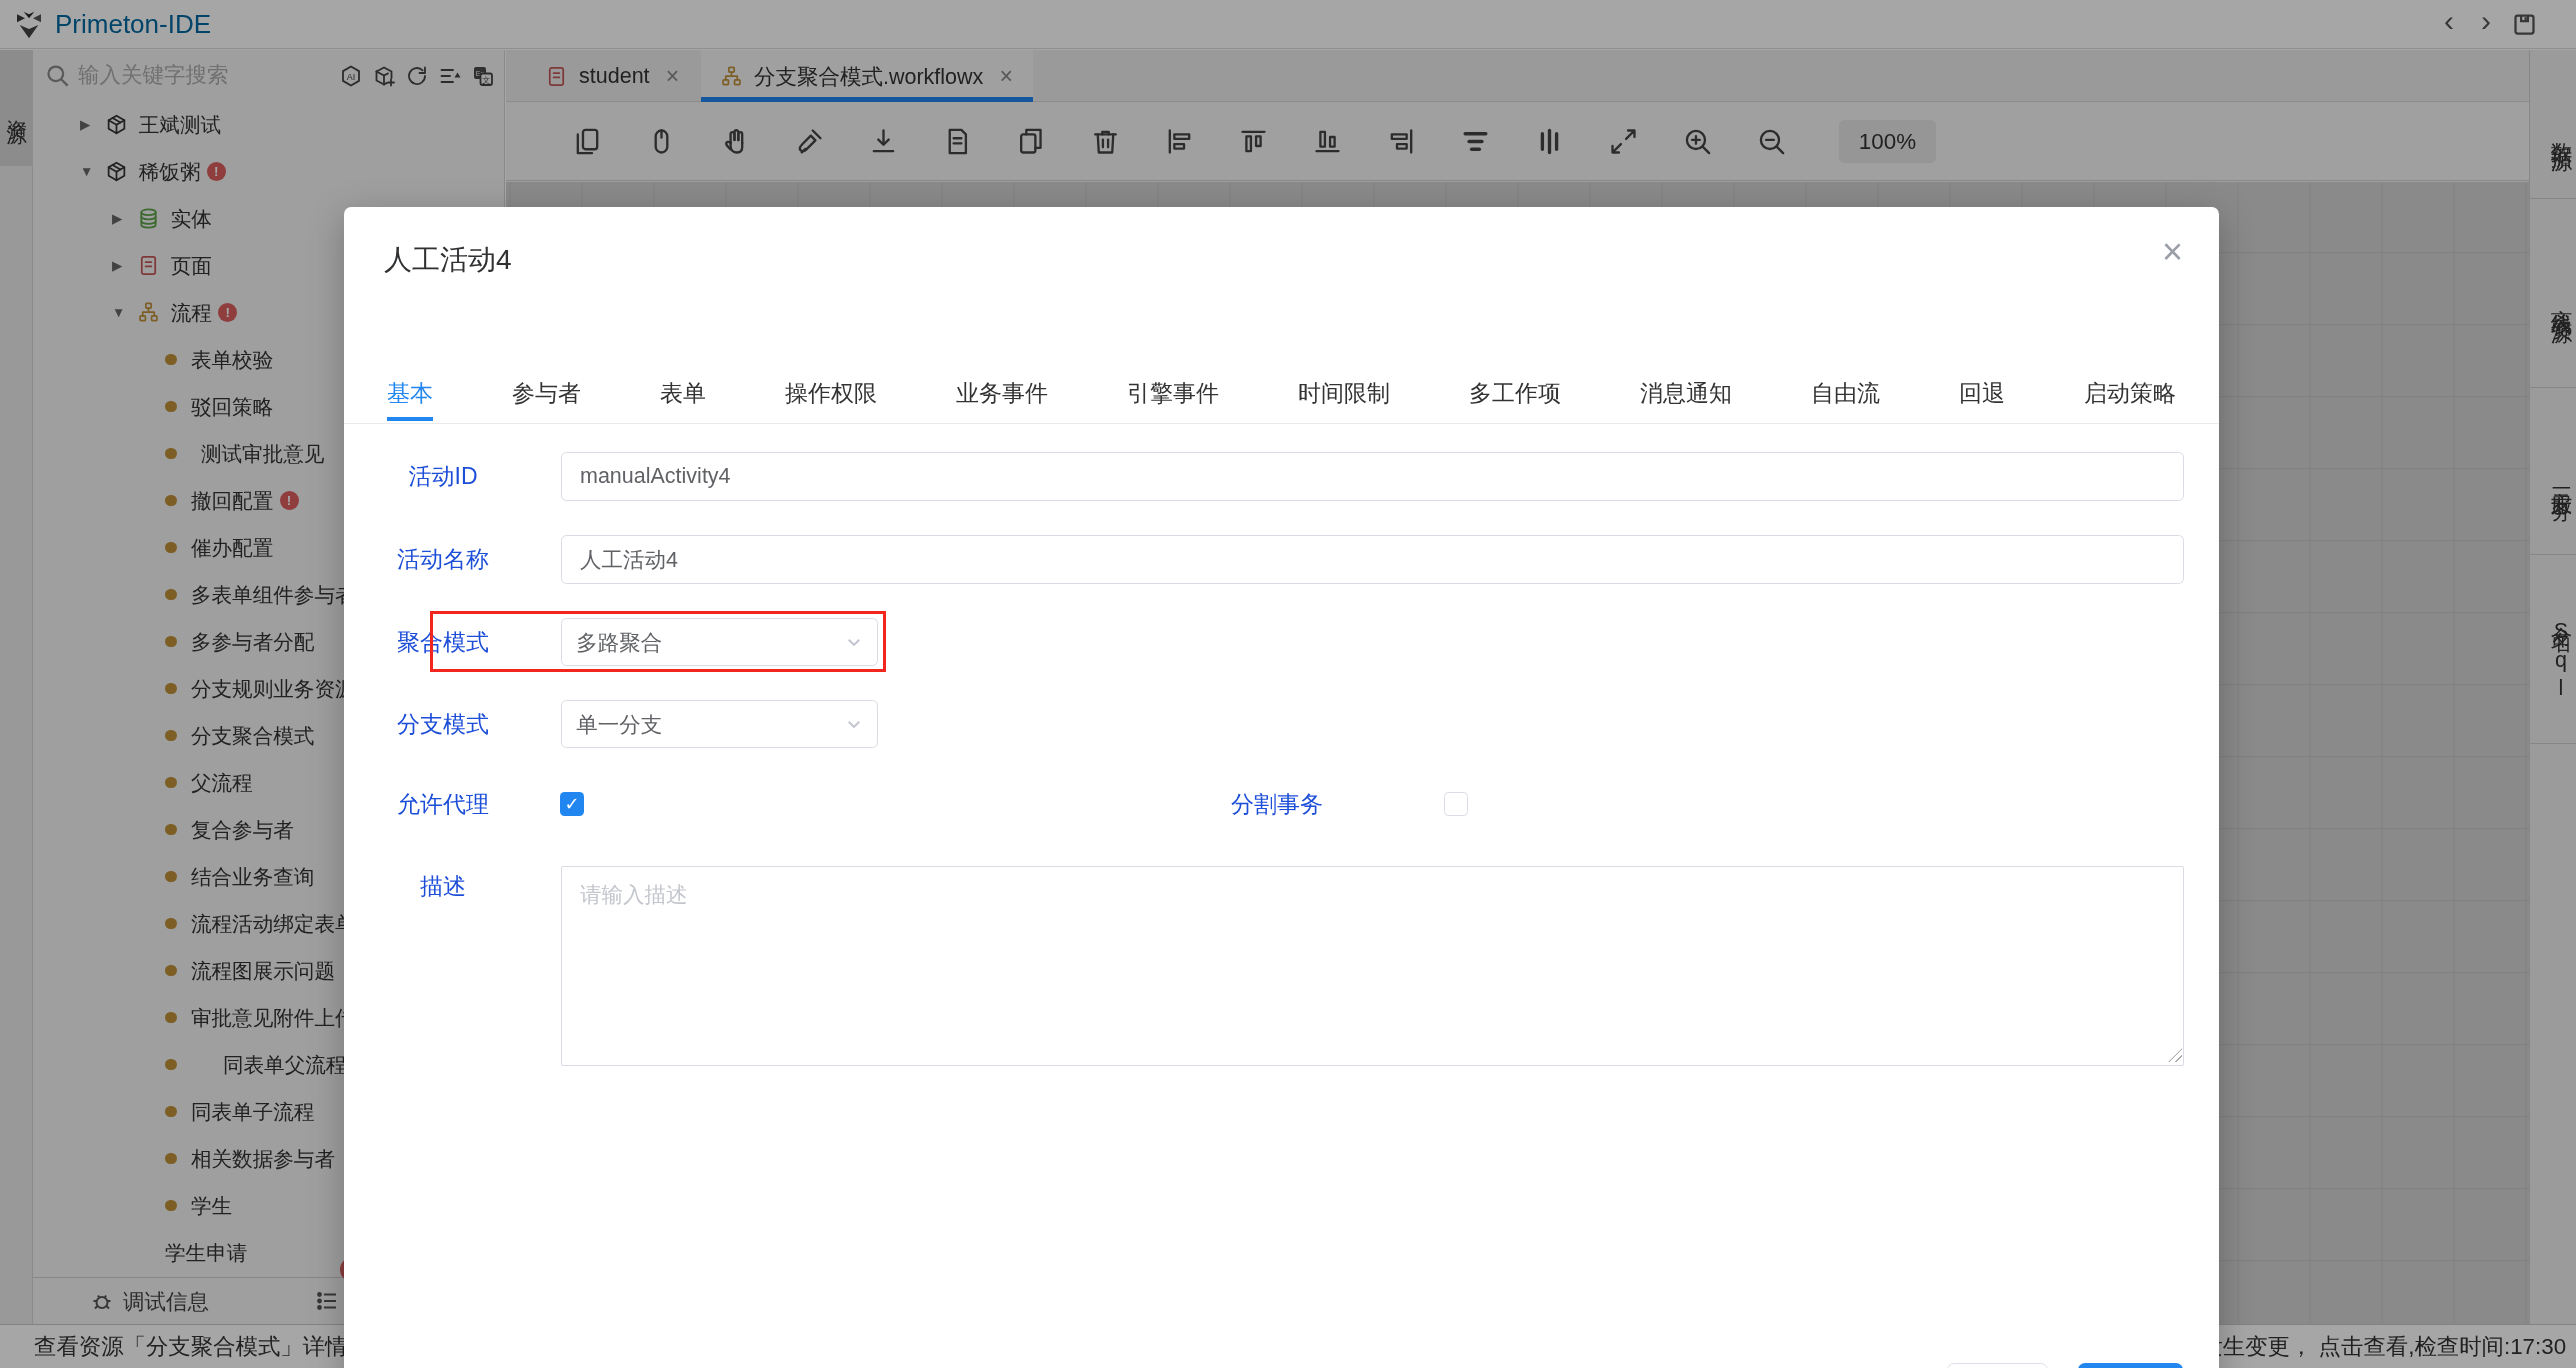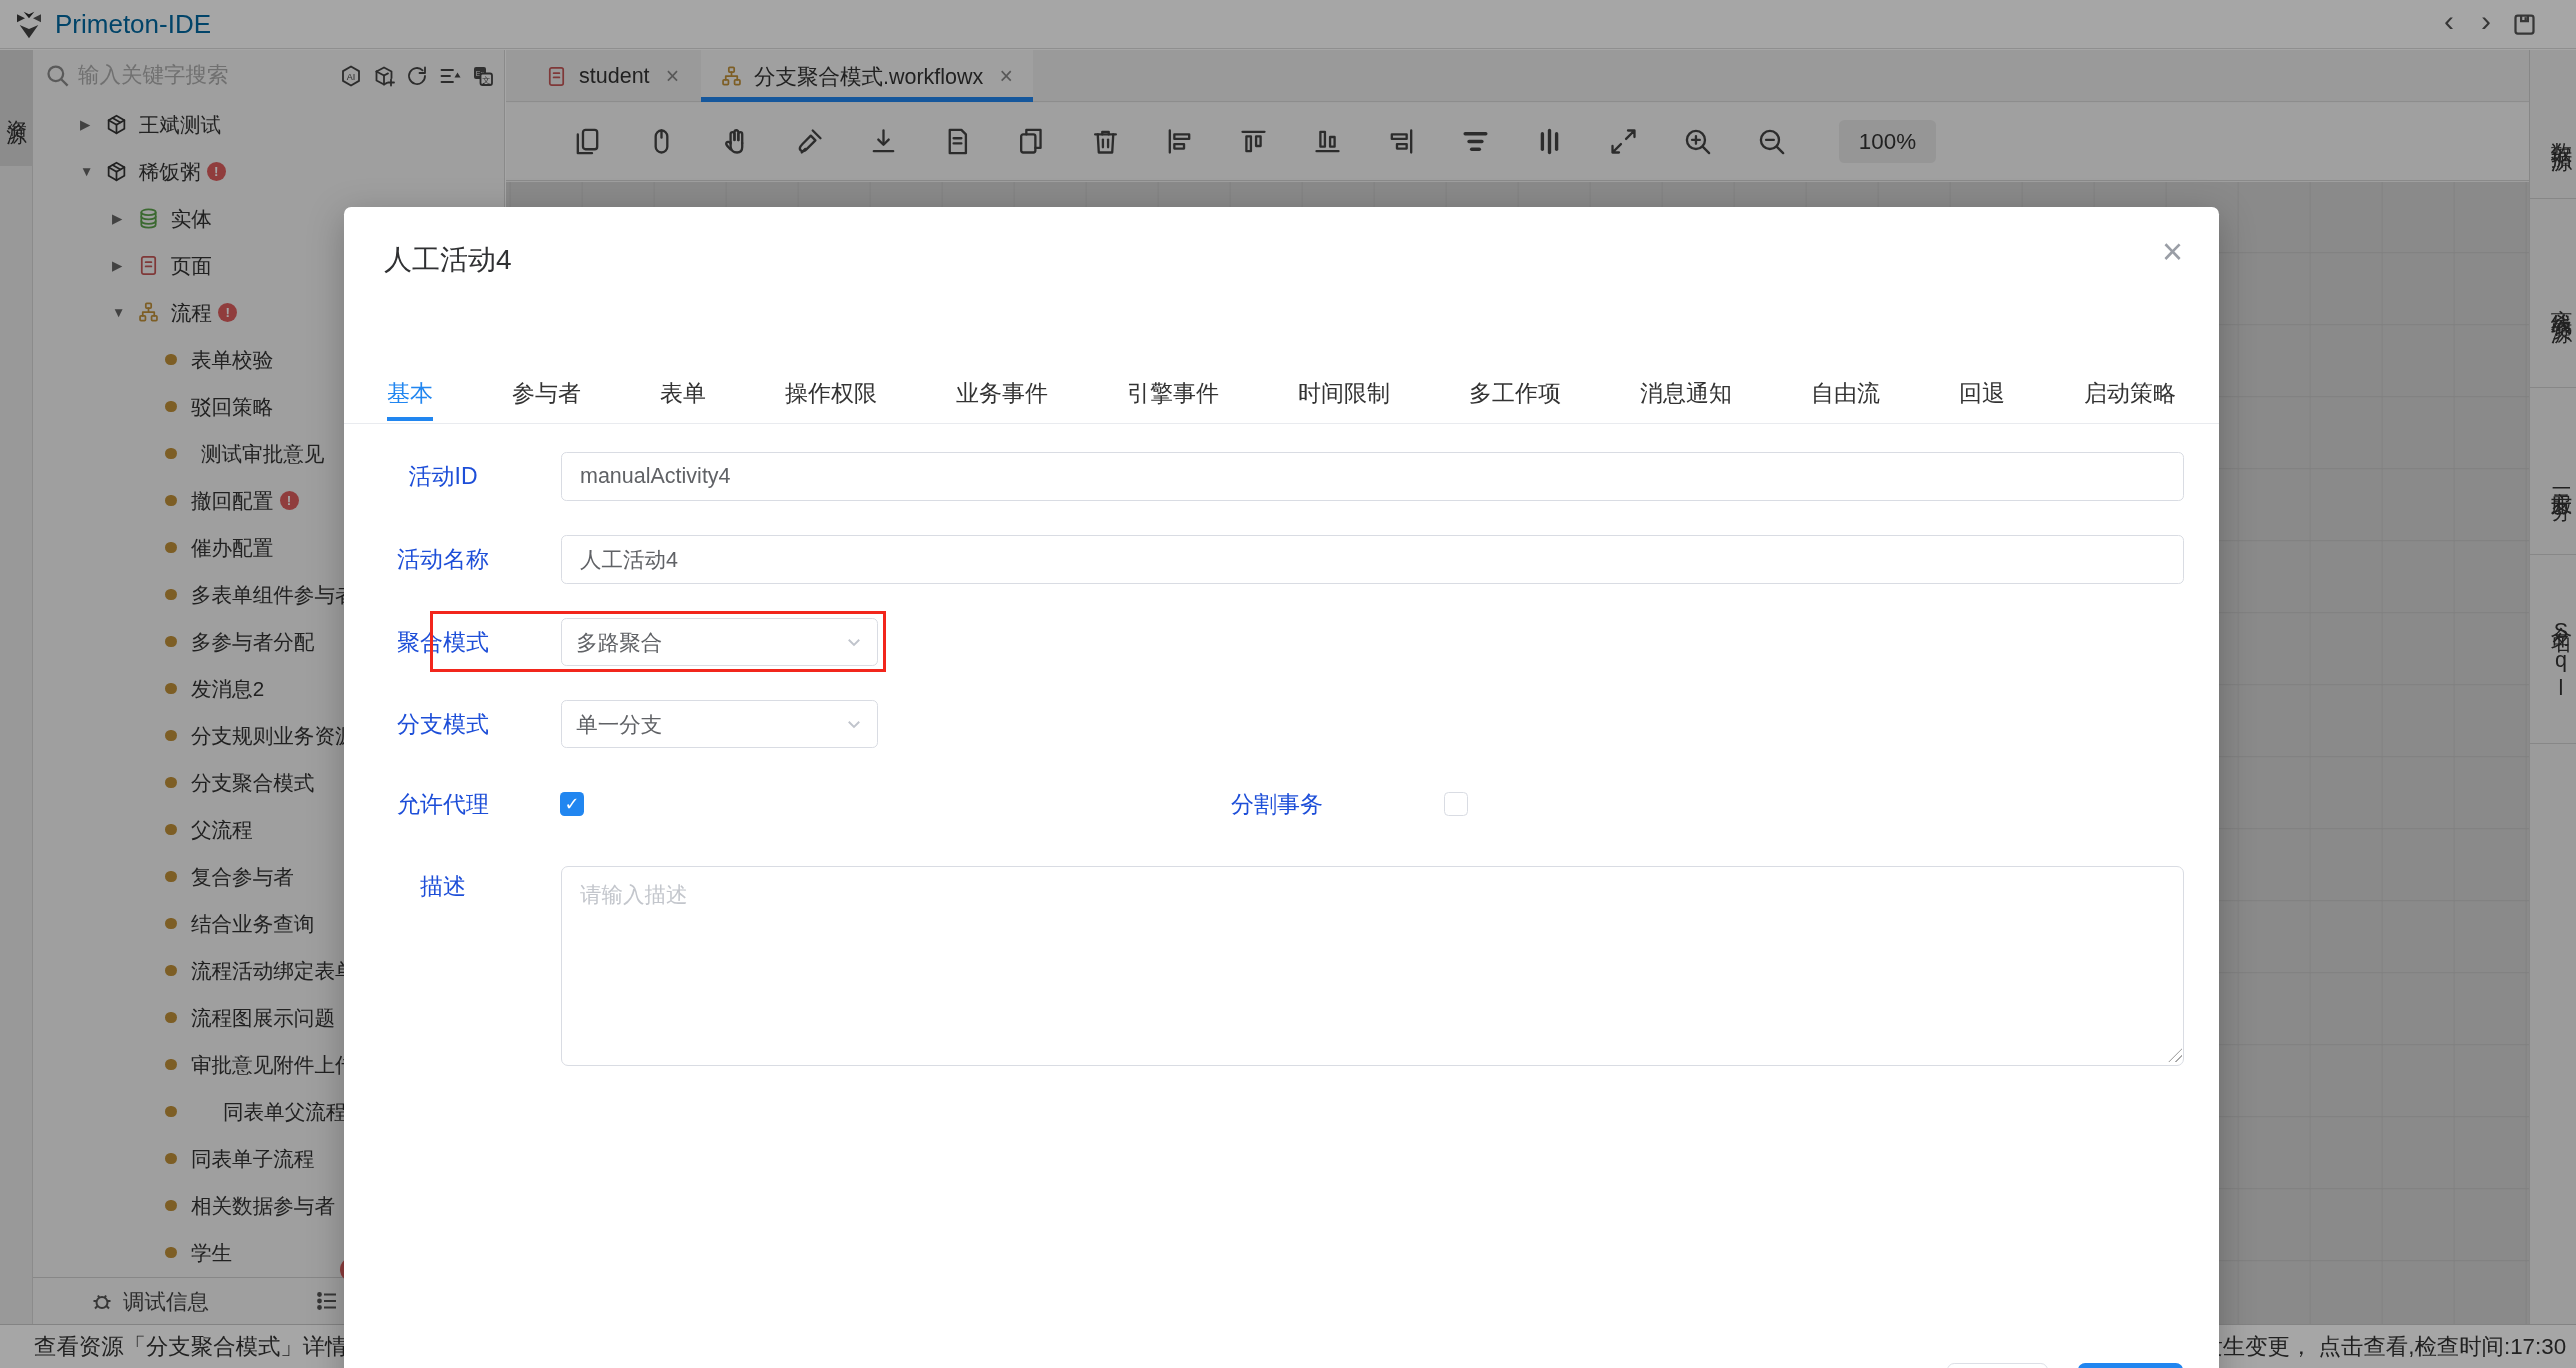"发消息2" div.tree-row { html: <div> <span></span> <span>发消息2</span> </div> -> none }
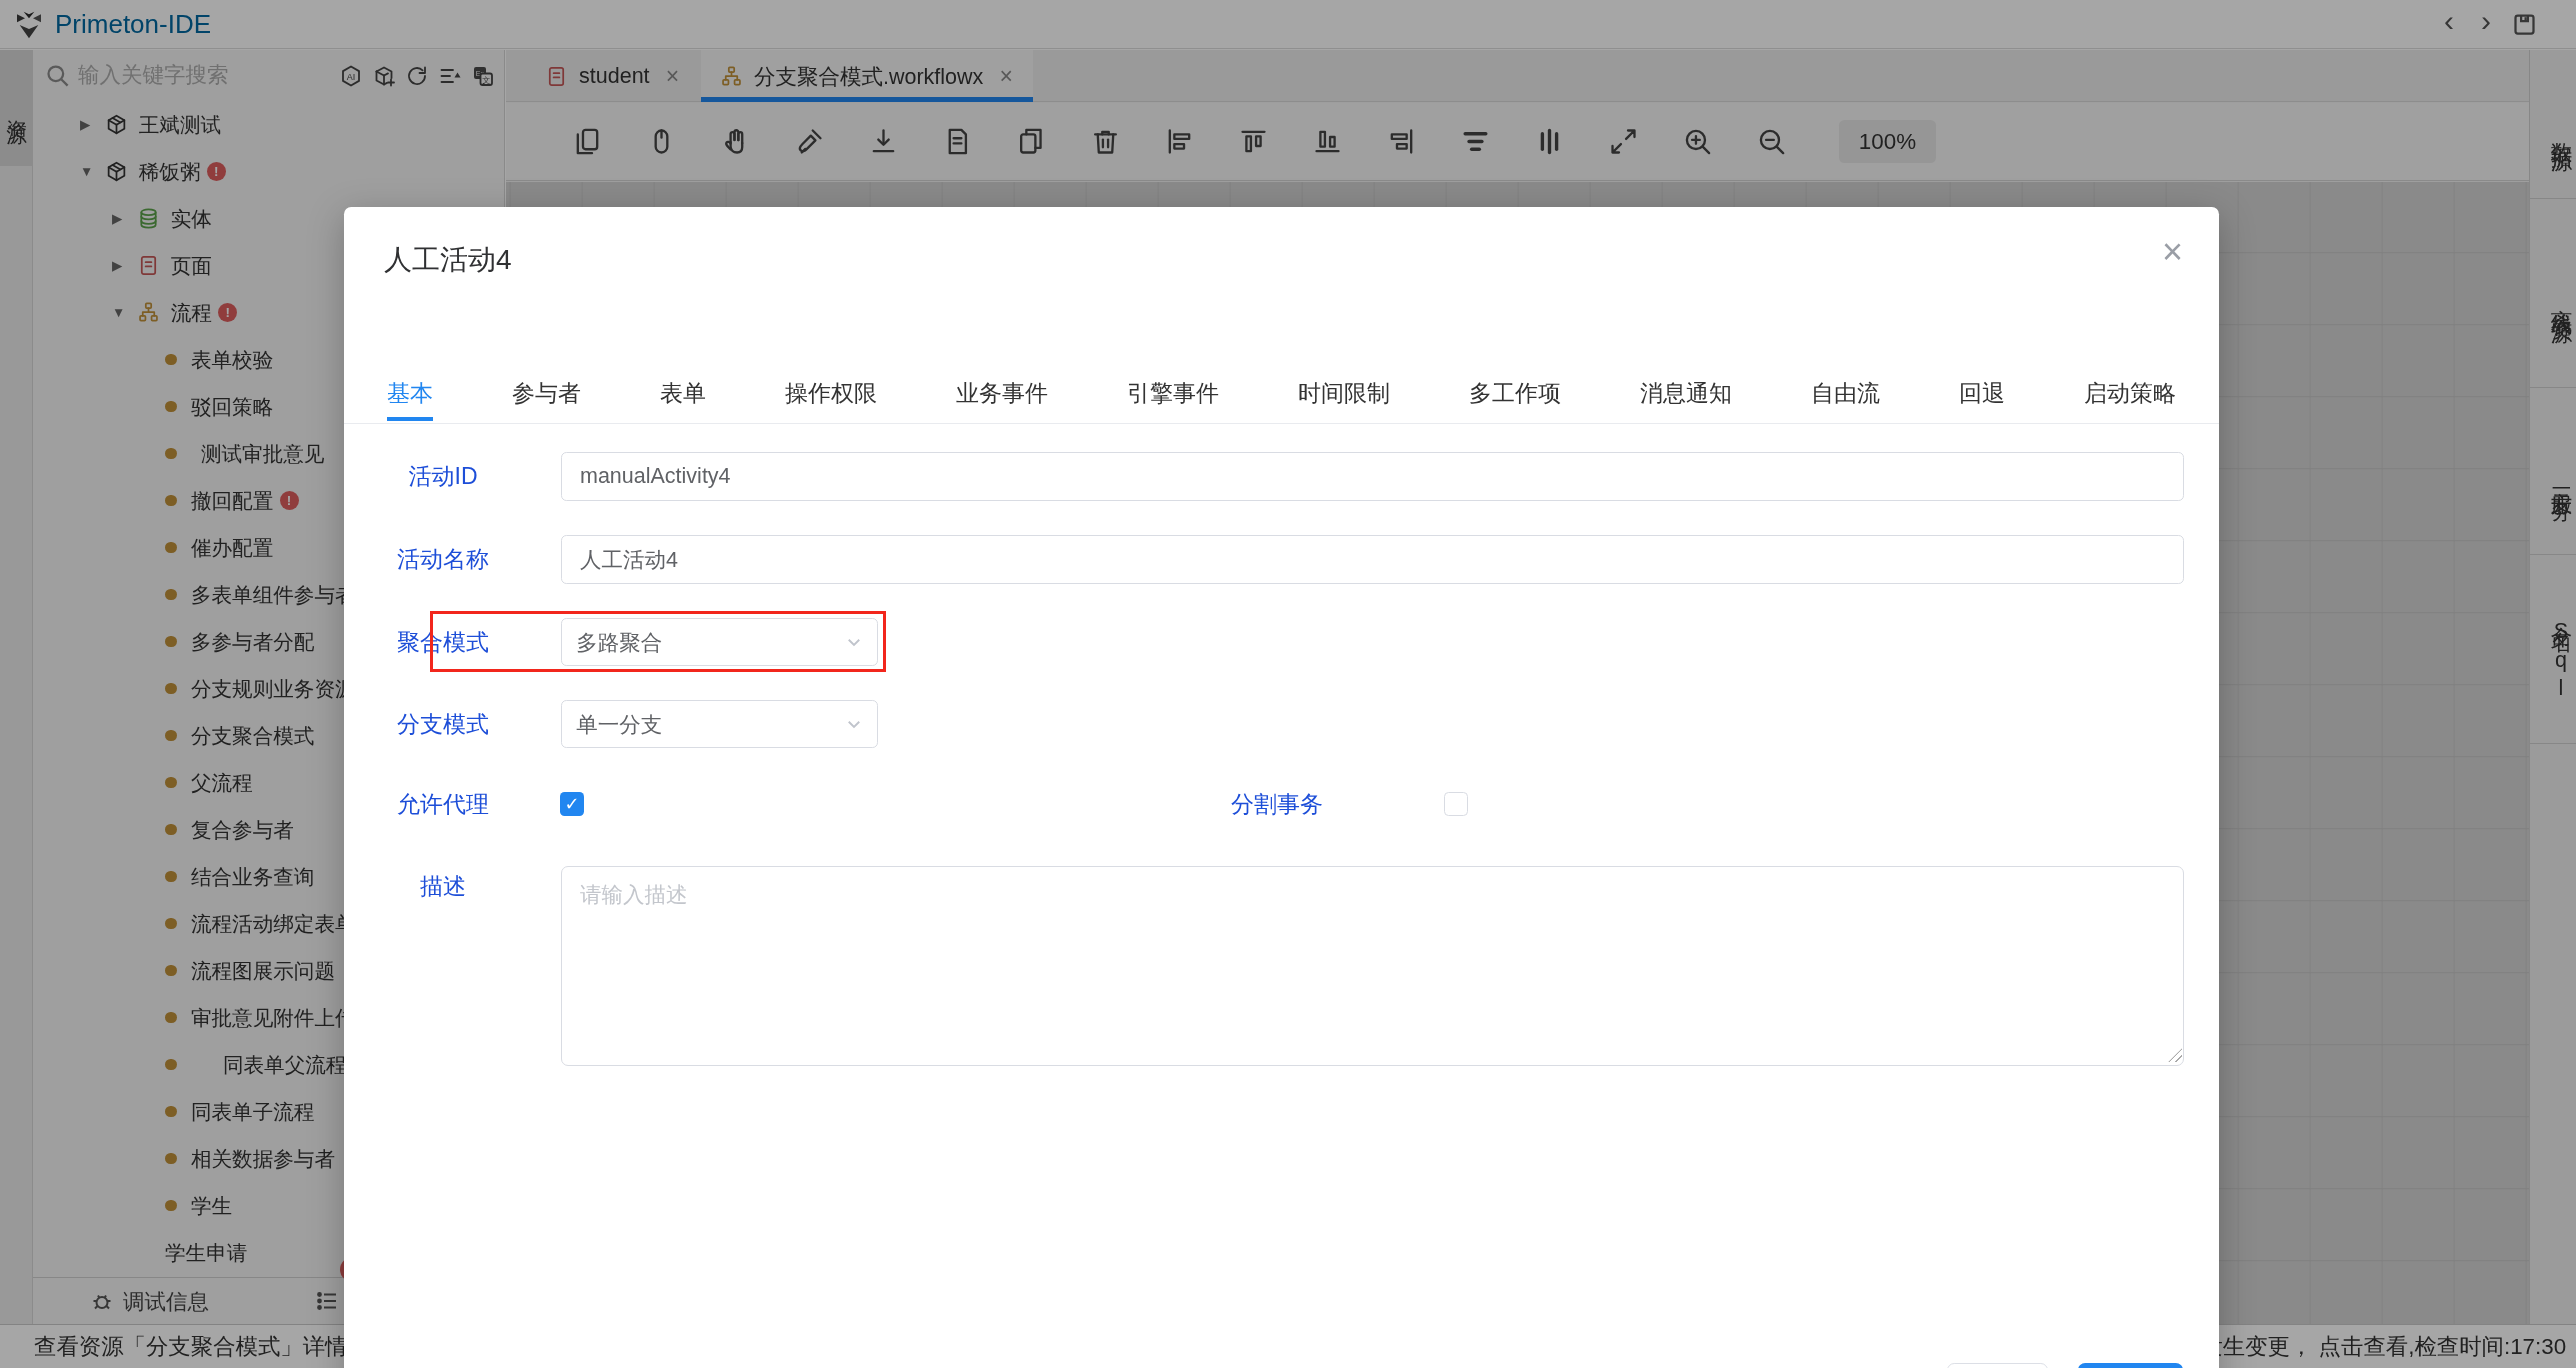"请输入描述" .f-textarea { border-radius: 7px -> 2px }
